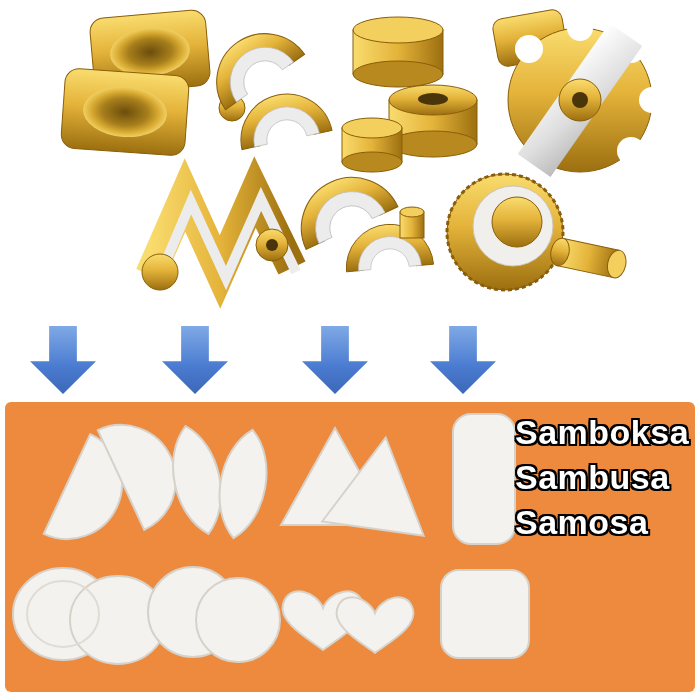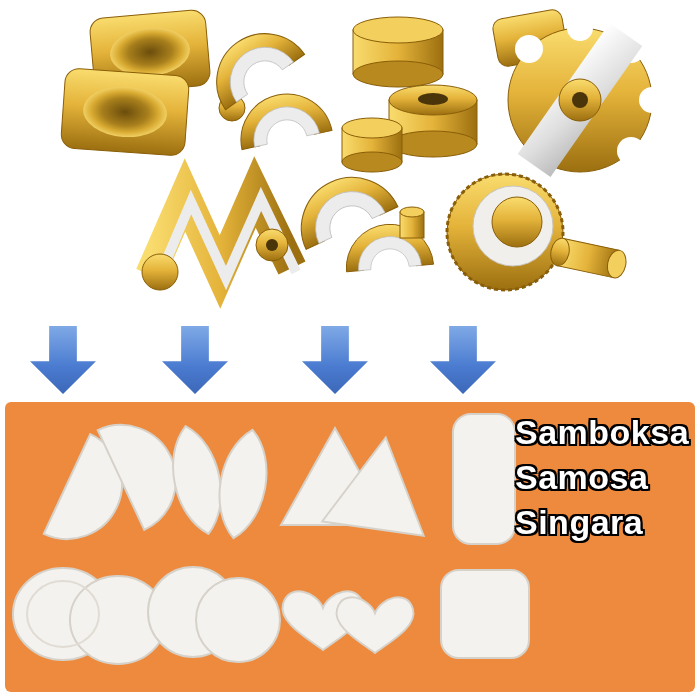"Samosa" span.label-line { text: Samosa -> Sambusa }
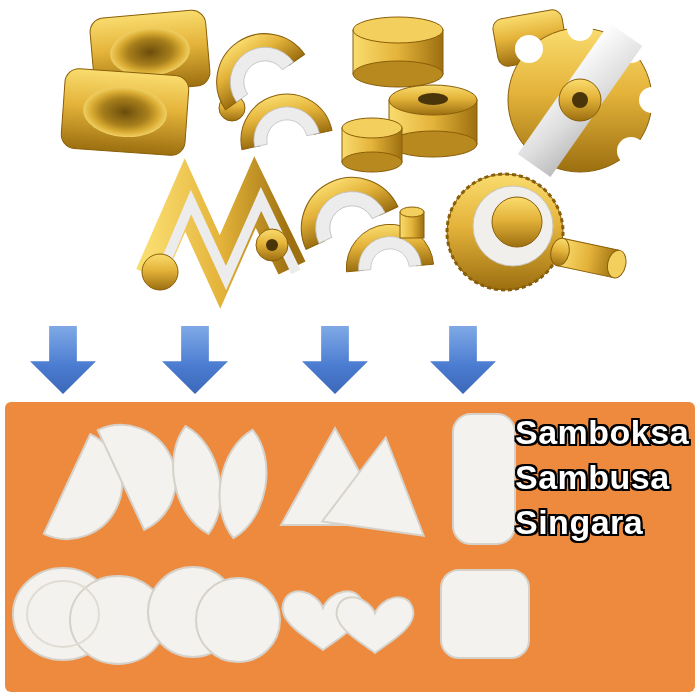"Samosa" span.label-line { html: none -> <span>Samosa</span> }
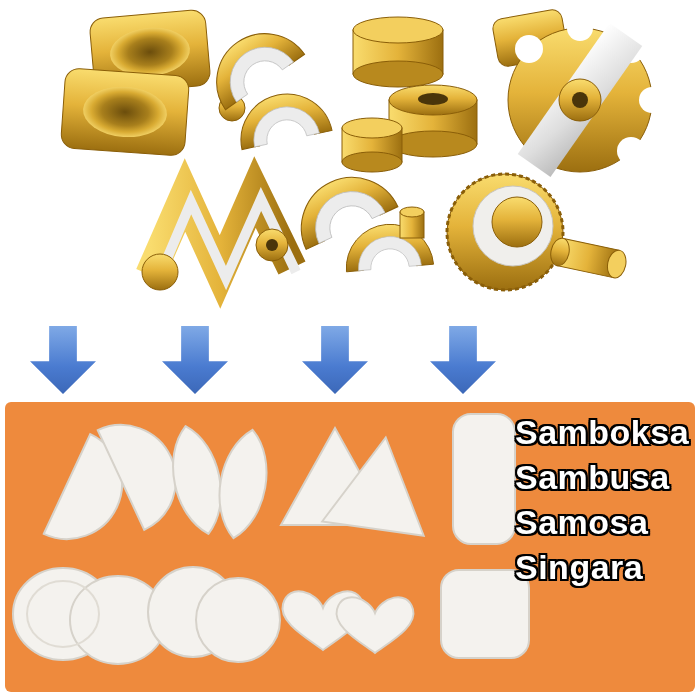"Singara" span.label-line { html: <span>Singara</span> -> none }
